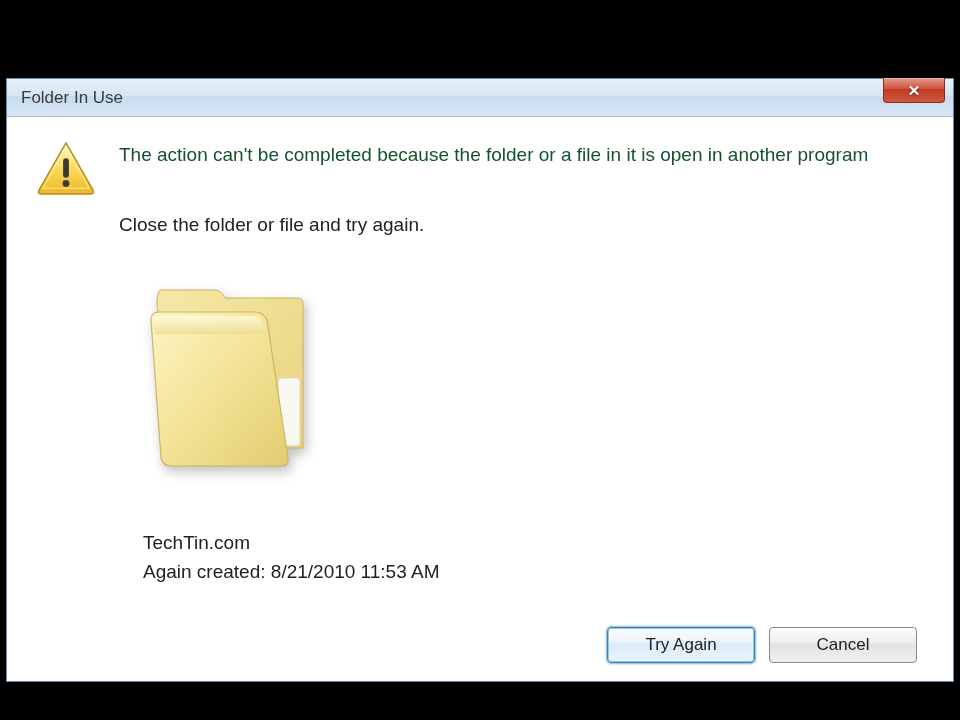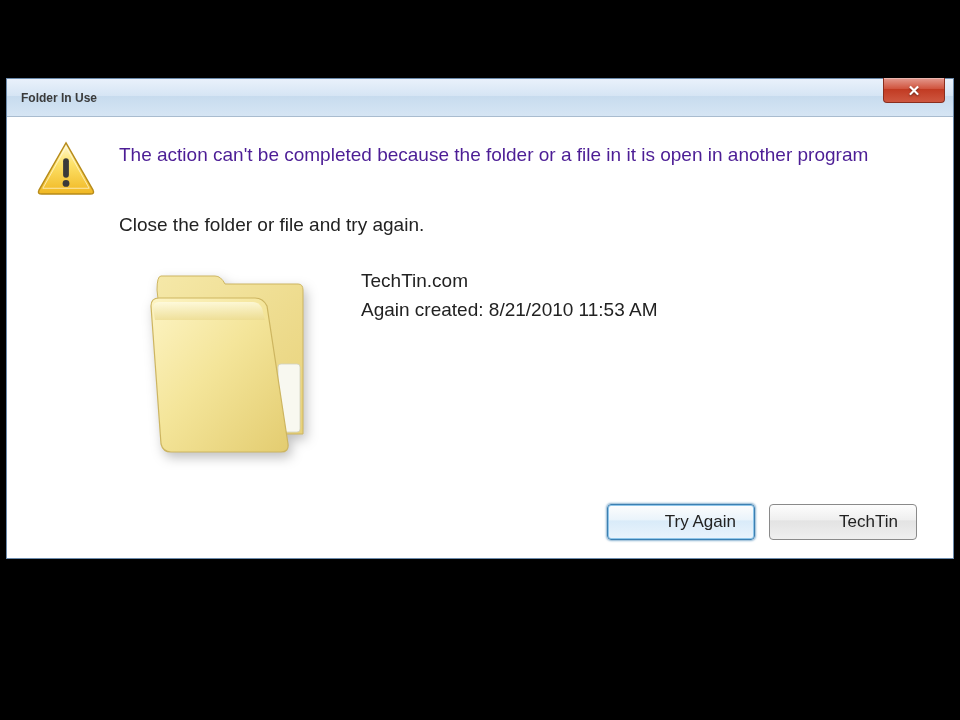"Folder In Use" .titlebar-title { font-size: 12px -> 17px; font-weight: 700 -> 400 }
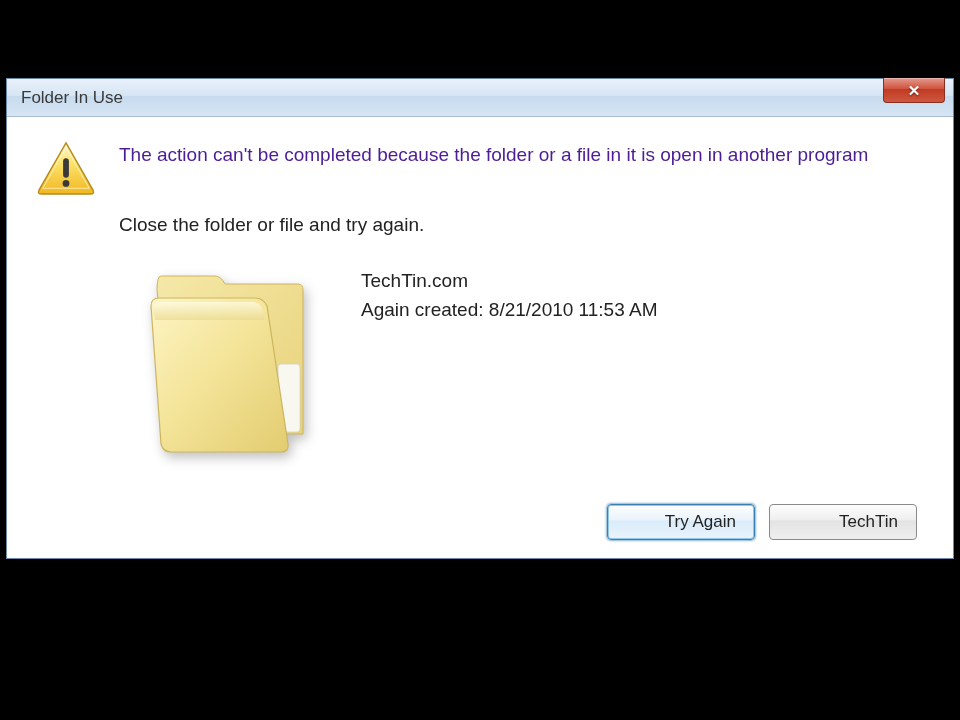"The action can't be completed" .msg-text { color: #4c1d95 -> #14532d }
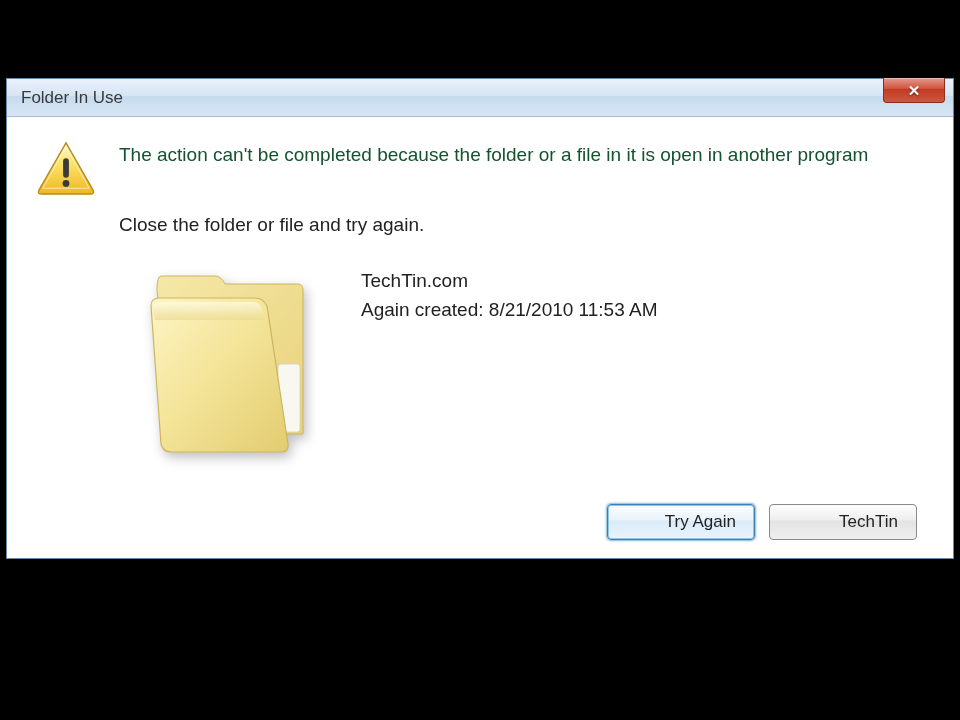"Close the folder or file" .instruction { margin-bottom: 28px -> 42px }
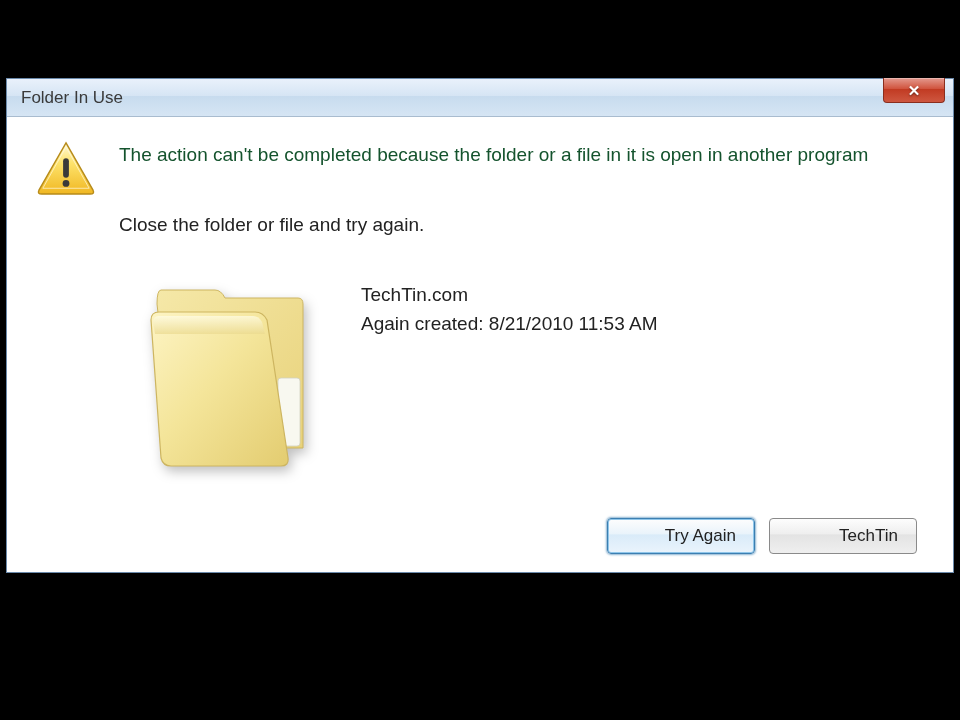"TechTin.com" .item-row { flex-direction: none -> column }
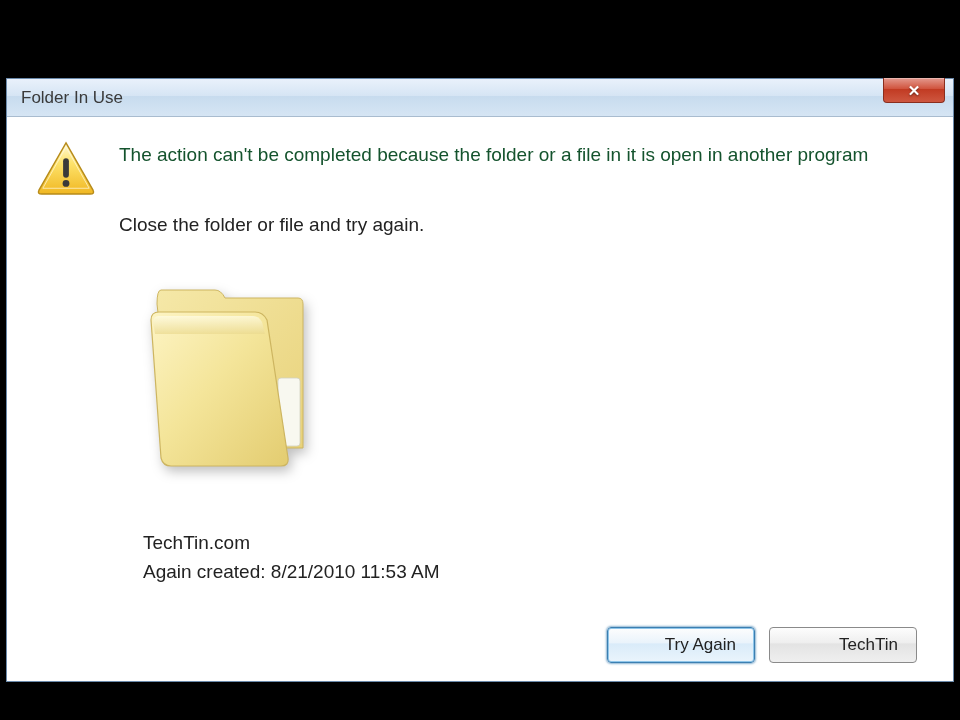"Try Again" .btn { text-align: right -> none }
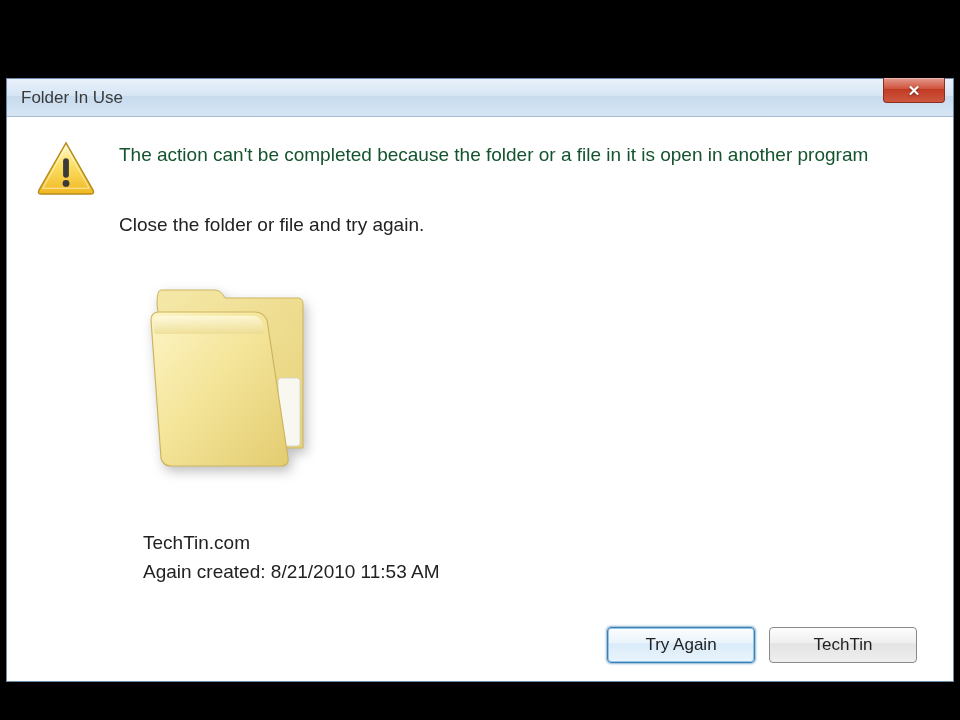"TechTin" button.btn { text: TechTin -> Cancel }
